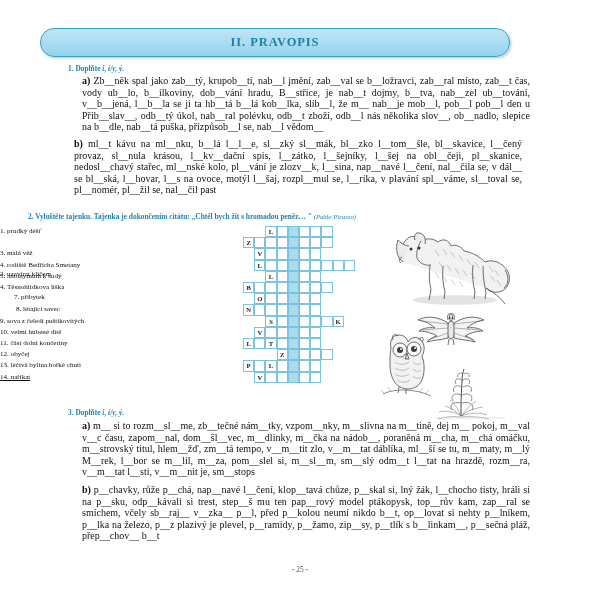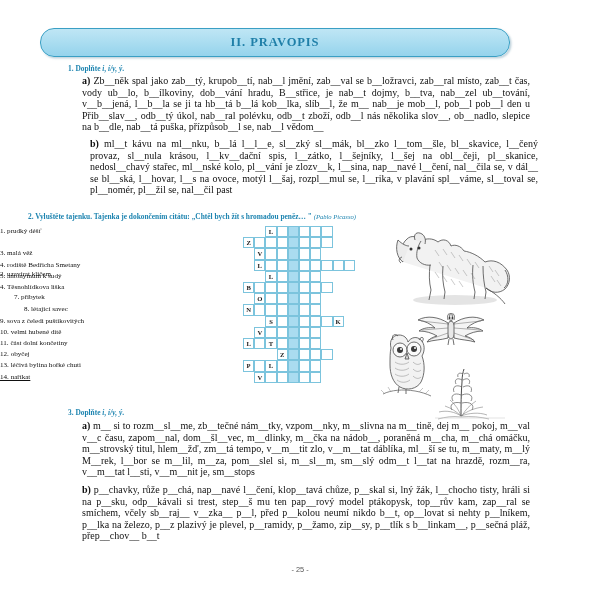"b) ml__t kávu na ml__nku," div.para { left: 90px -> 74px }
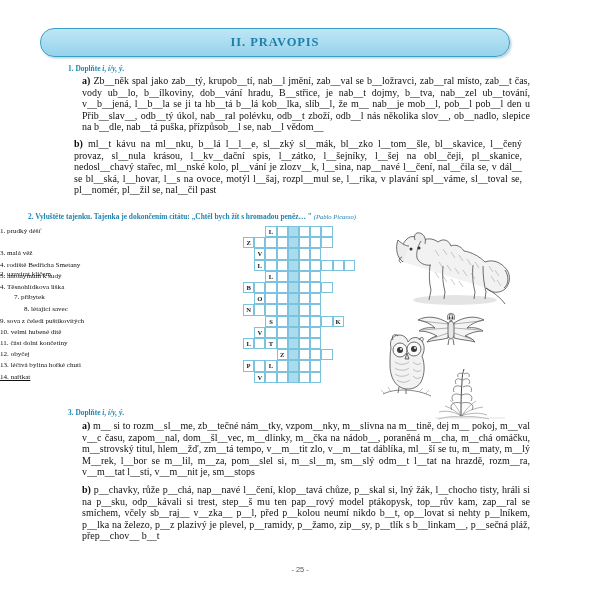"8. létající savec" div.clue { left: 16px -> 8px }
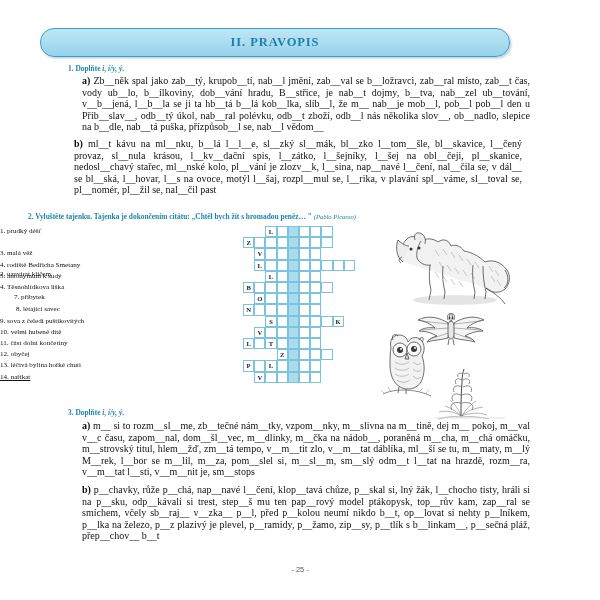"- 25 -" .footer { font-family: Liberation Sans, sans-serif -> Liberation Serif, serif }
